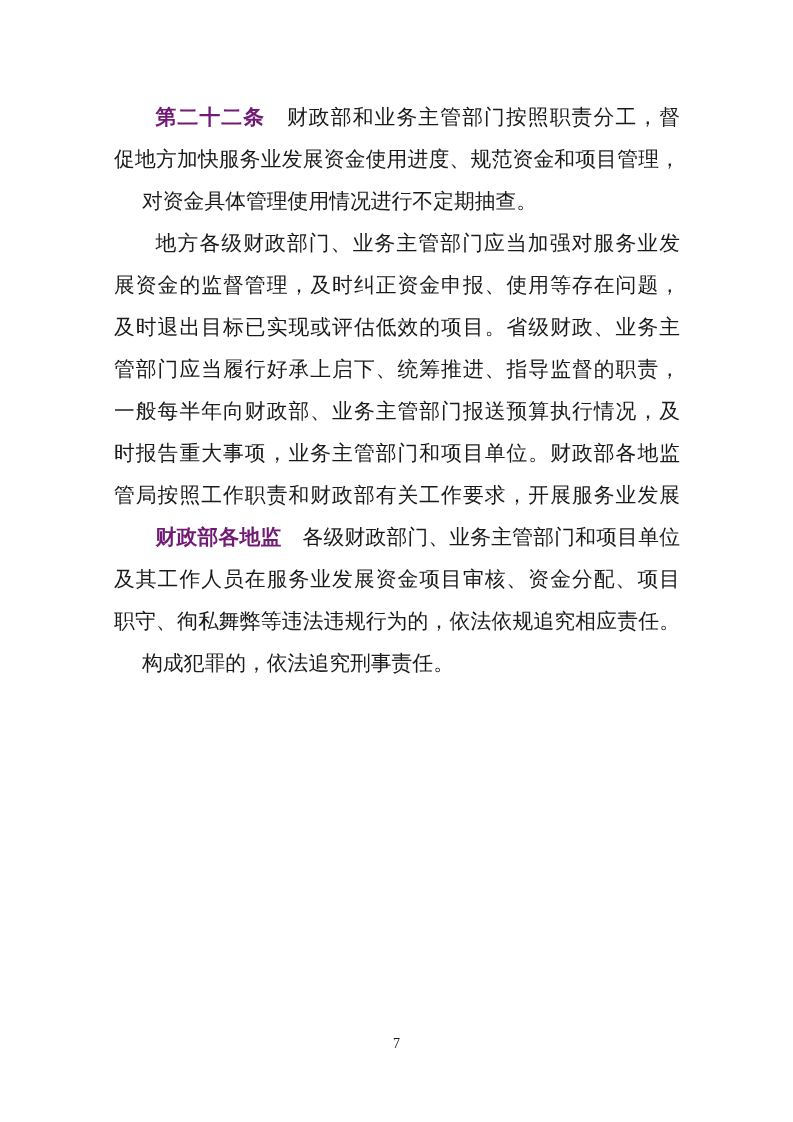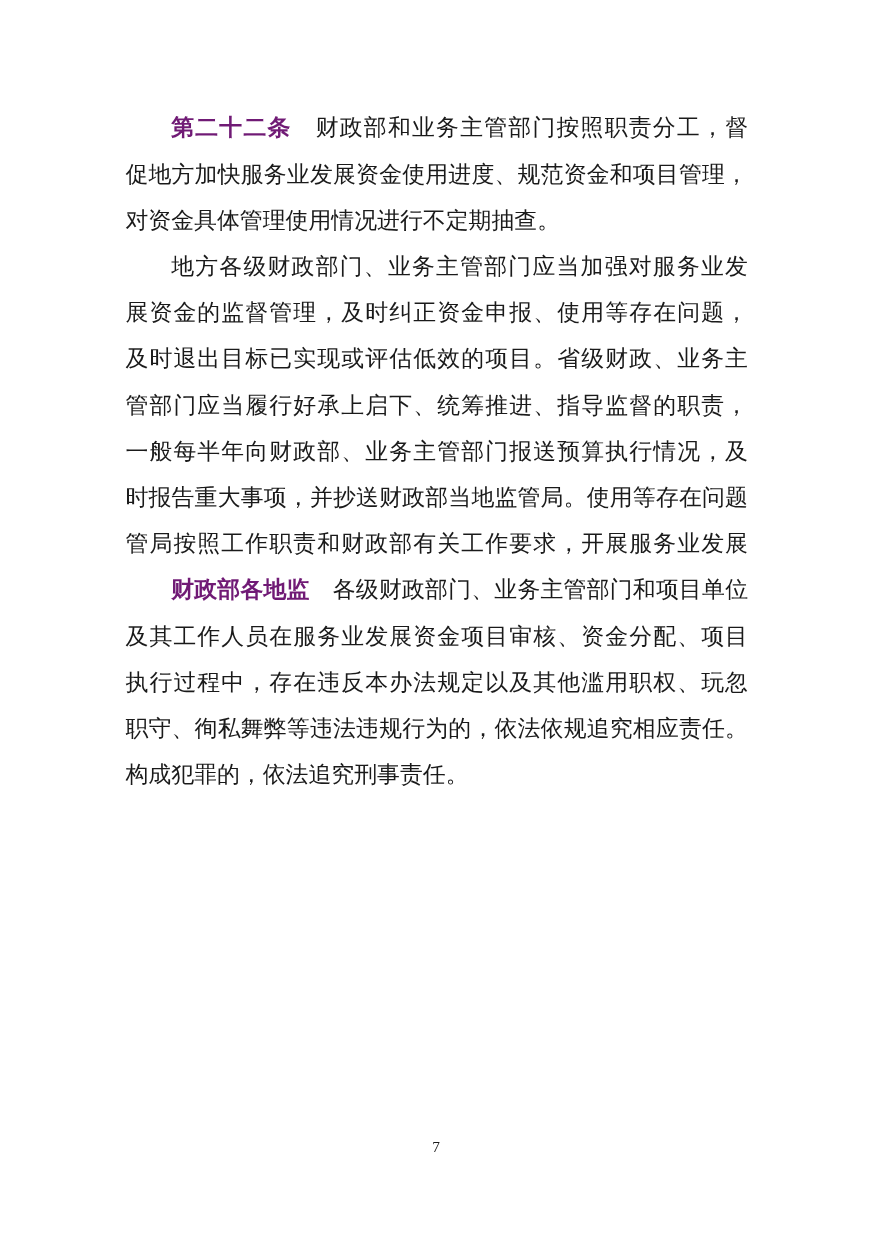"对资金具体管理使用情况进行不定期抽查。" .line.end { margin-left: none -> 28px }
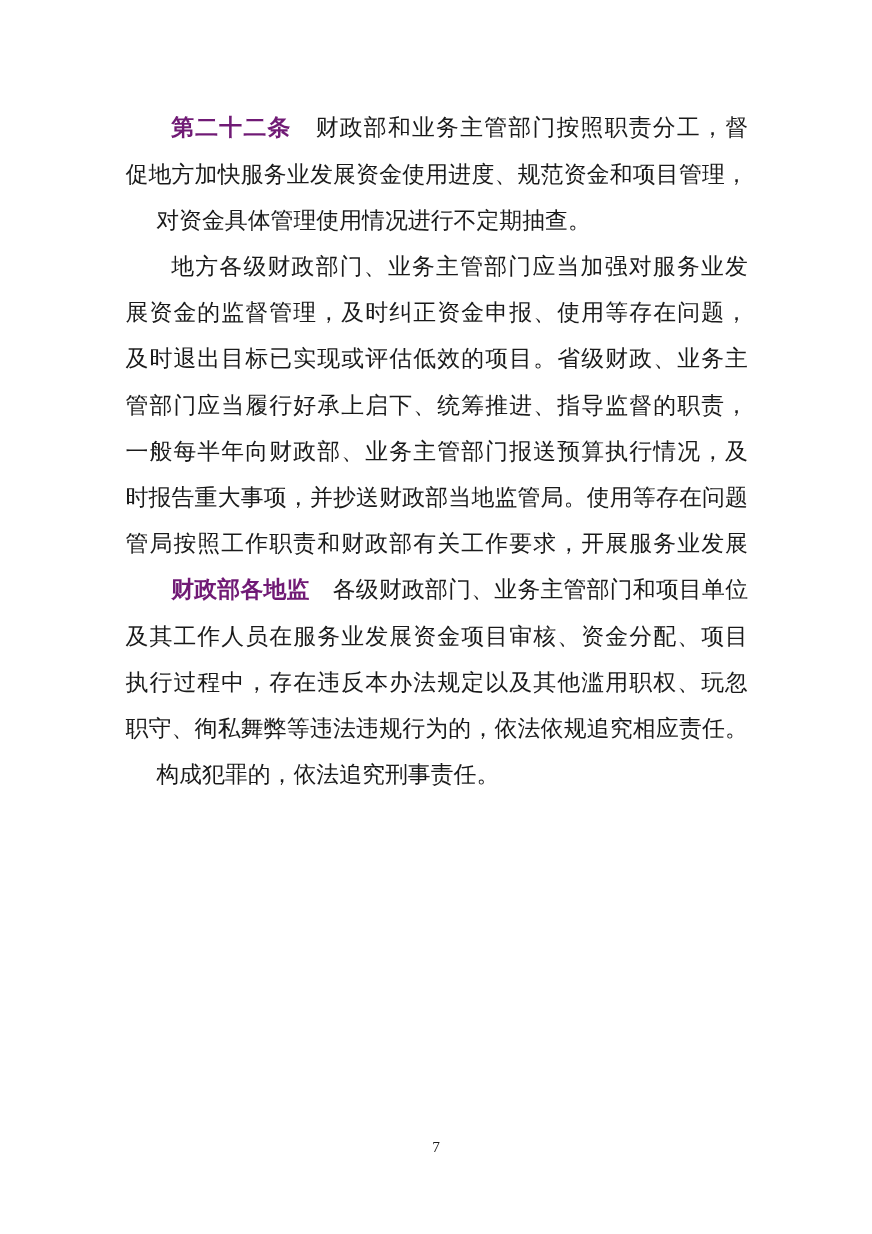"时报告重大事项，并抄送财政部当地监管局。使用等存在问题" div.line { text: 并抄送财政部当地监管局。使用等存在问题 -> 业务主管部门和项目单位。财政部各地监 }
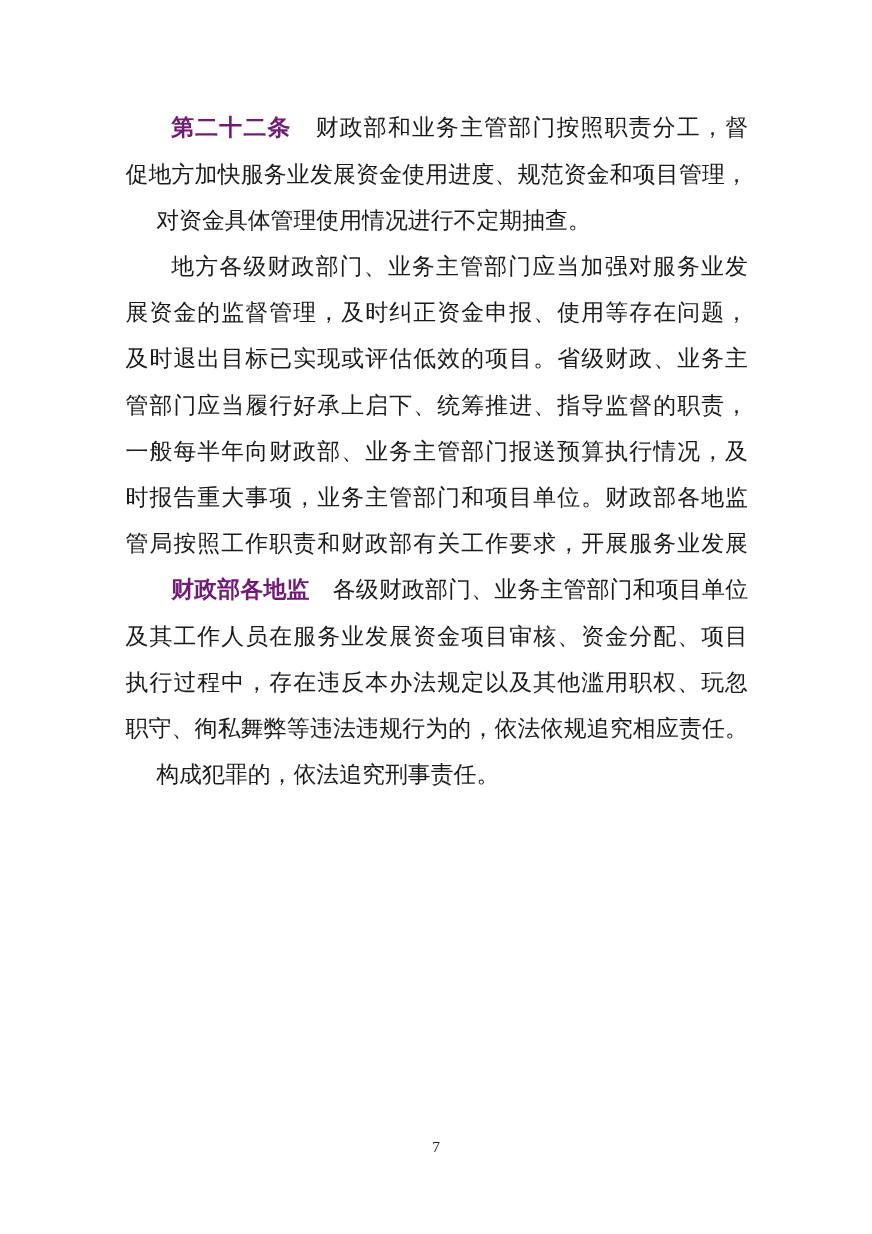"执行过程中，存在违反本办法规定以及其他滥用职权、玩忽" div.line { html: <div>执行过程中，存在违反本办法规定以及其他滥用职权、玩忽</div> -> none }
